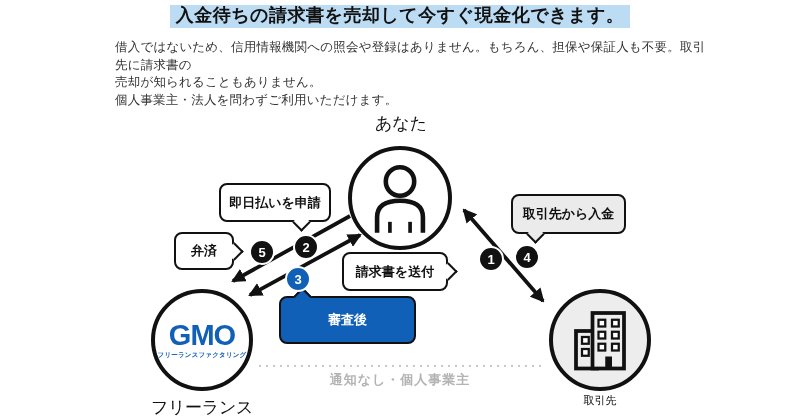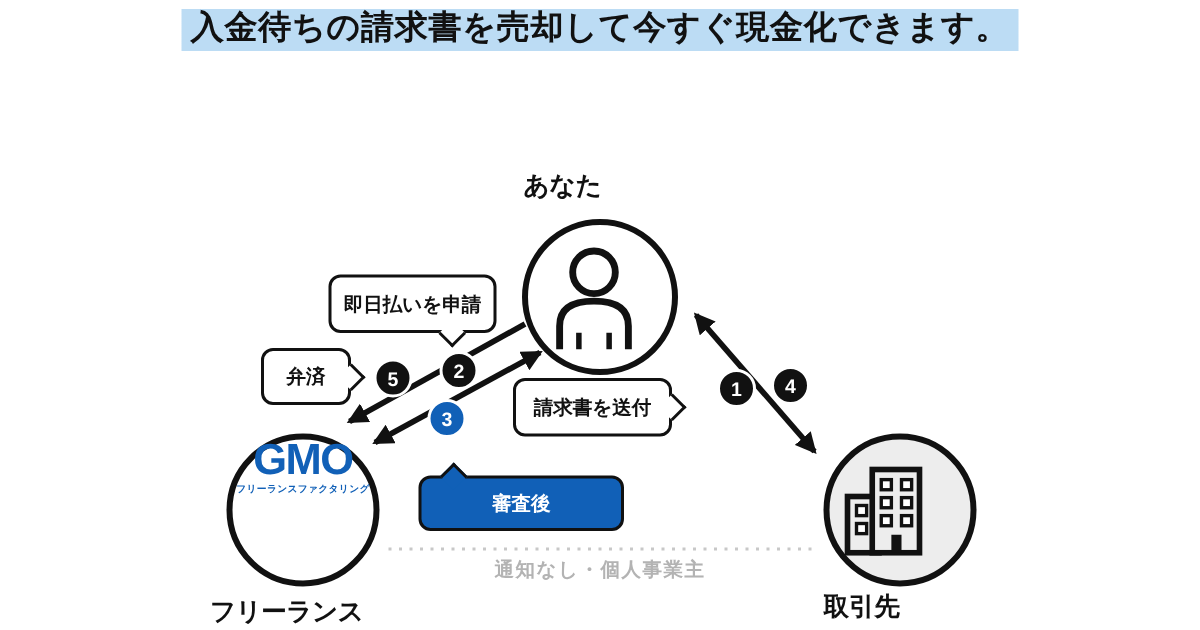"入金待ちの請求書を売却して今すぐ現金化できます。" .title { font-size: 22px -> 18px }
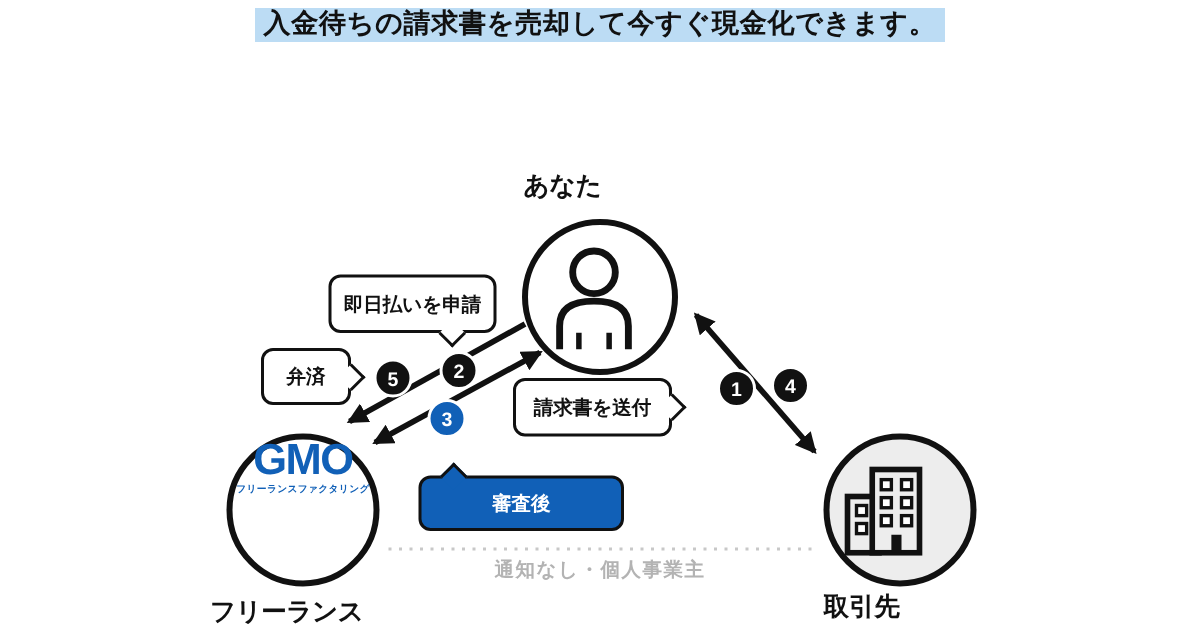"借入ではないため、信用情報機関への照会や登録はありません。もちろん、担保や保証人" div.intro { html: none -> <div> <div>借入ではないため、信用情報機関への照会や登録はありません。もちろん、担保や保証人も不要。取引先に請求書の</div> <div>売却が知られることもありません。</div> <div>個人事業主・法人を問わずご利用いただけます。</div> </div> }
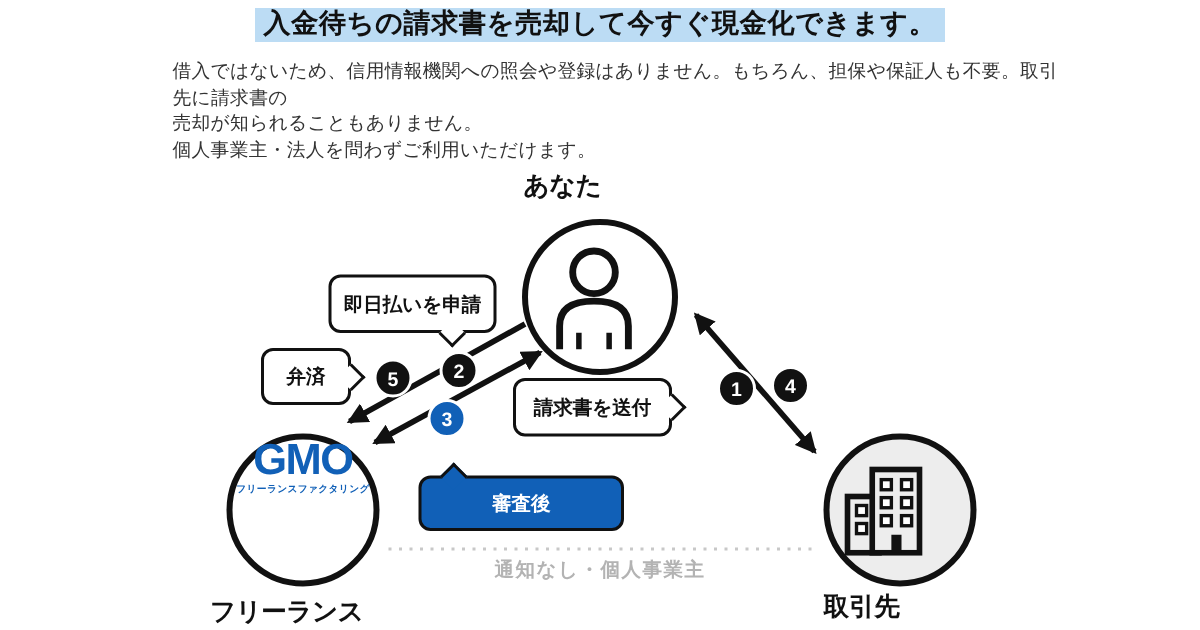"あなた" .node-label { font-weight: 700 -> 400; text-align: none -> center }
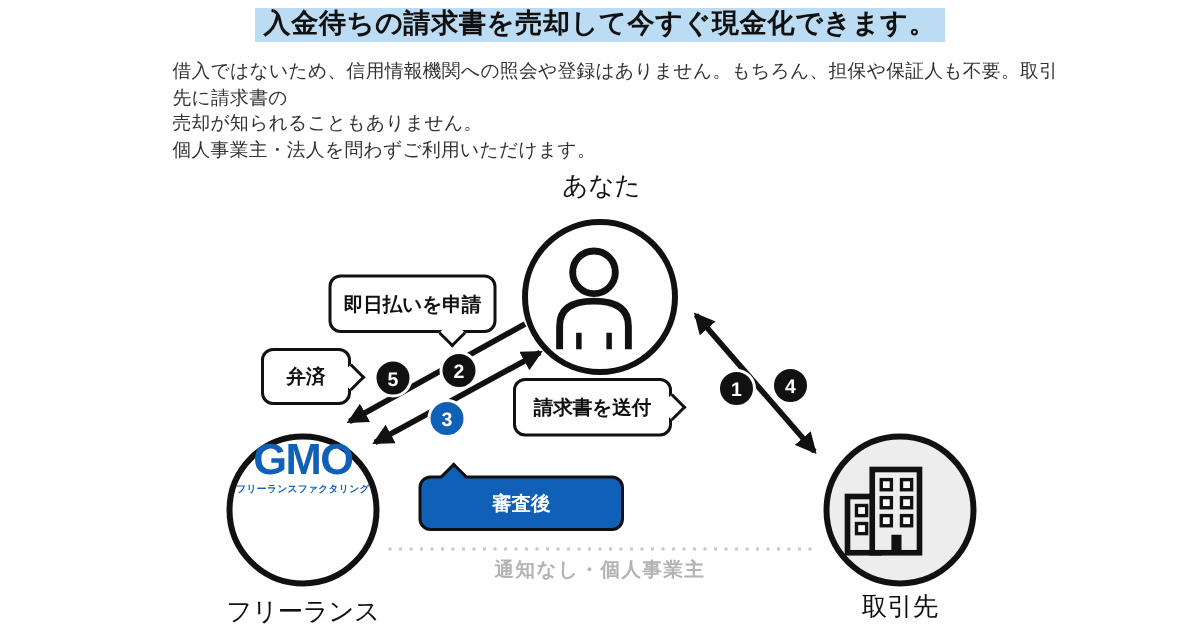"取引先から入金" div.bubble { html: none -> <div> <span>取引先から入金</span> <span></span> </div> }
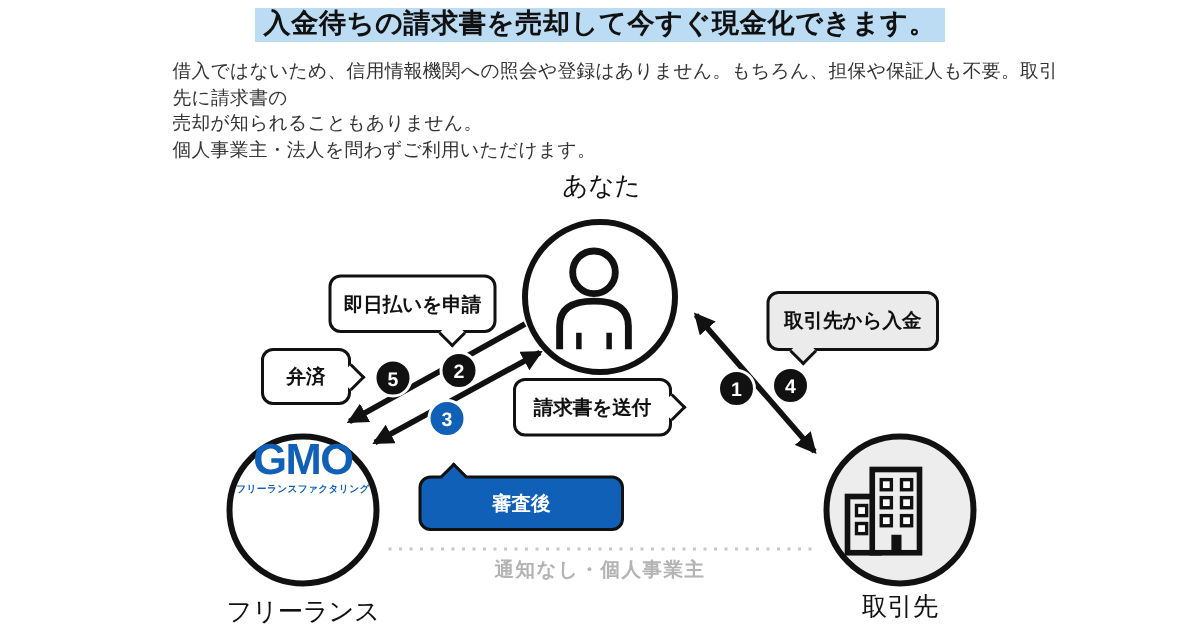"GMO" .node { justify-content: flex-start -> center }
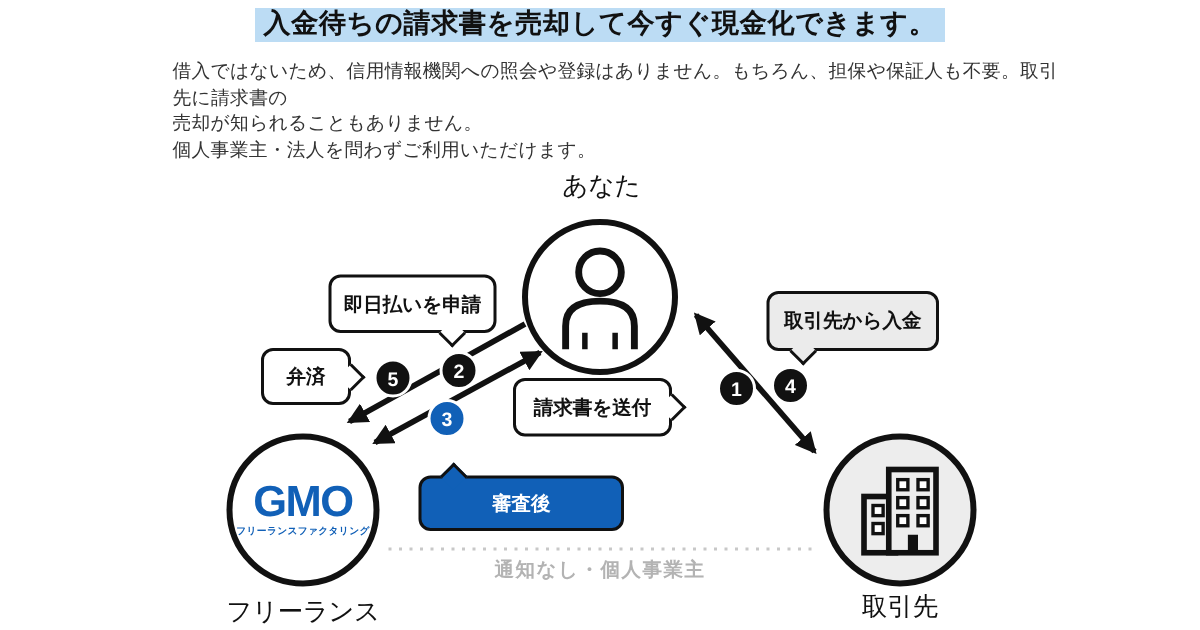"審査後" .bb-deposit { height: 37px -> 48px; top: 317px -> 296px }
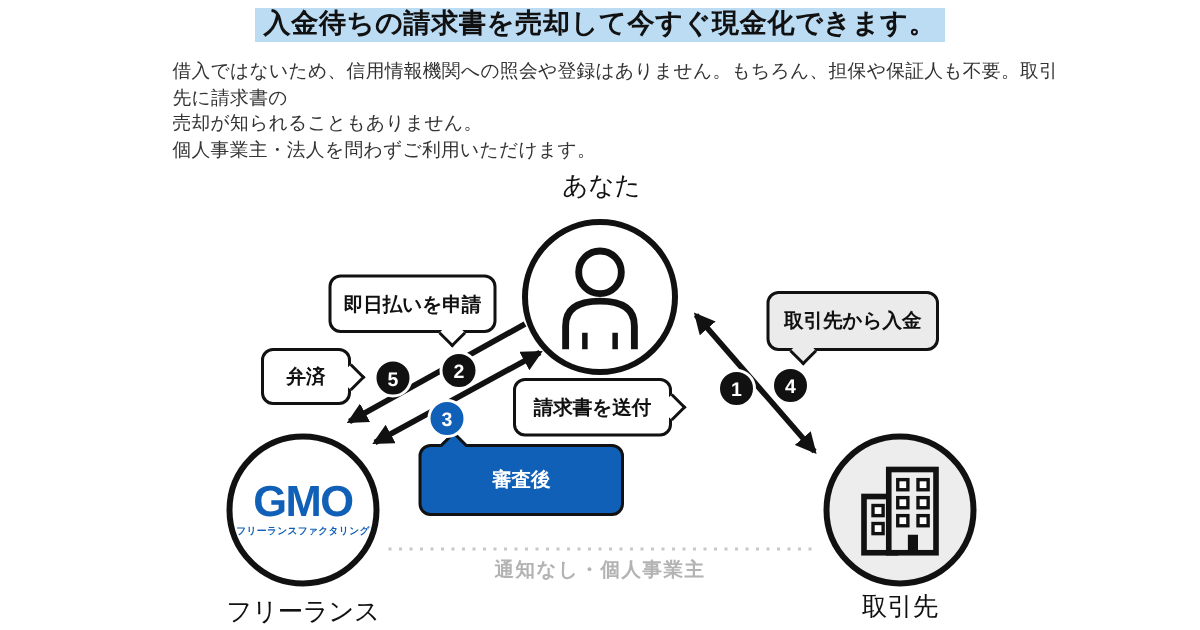"取引先" .lbl-client { font-size: 17px -> 11px }
